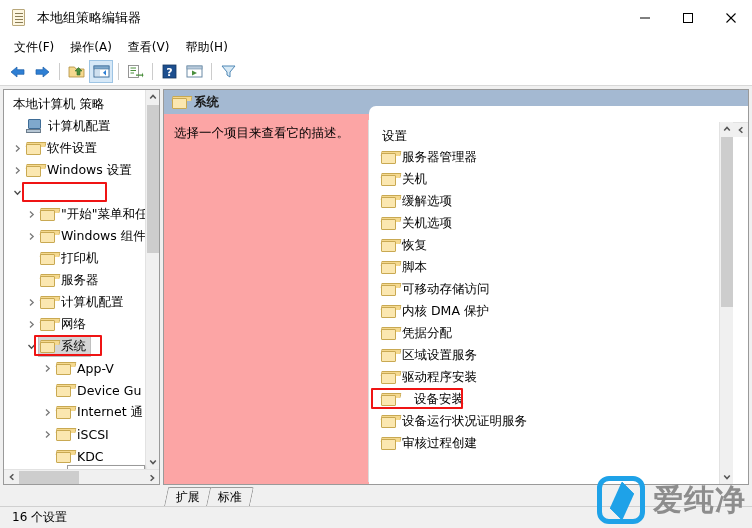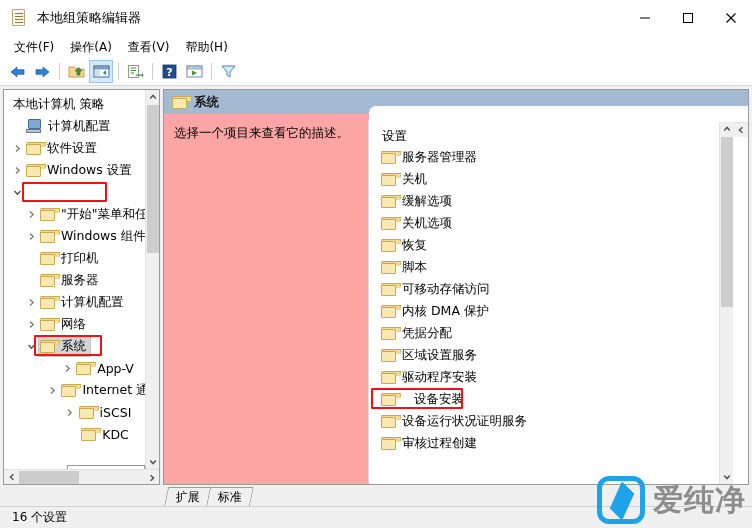"App-V" .indent-3 { justify-content: center -> none }
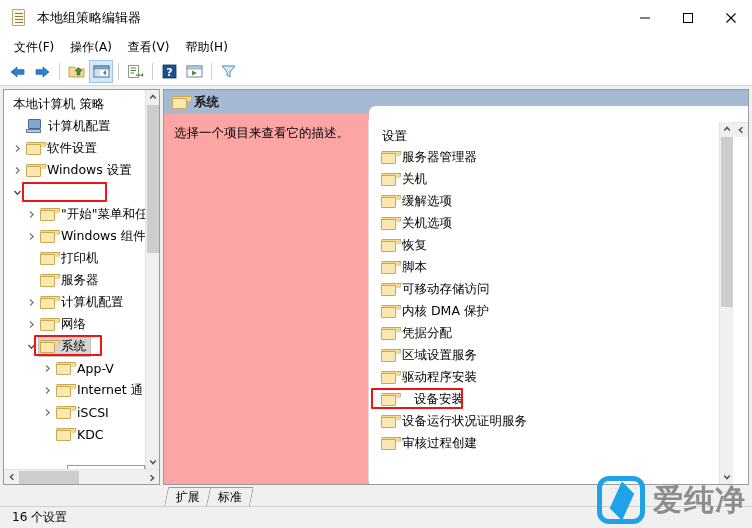"Device Gu" div.tree-row { html: none -> <div> <span></span> <span> <span> <span></span> <span></span> </span> <span>Device Gu</span> </span> </div> }
